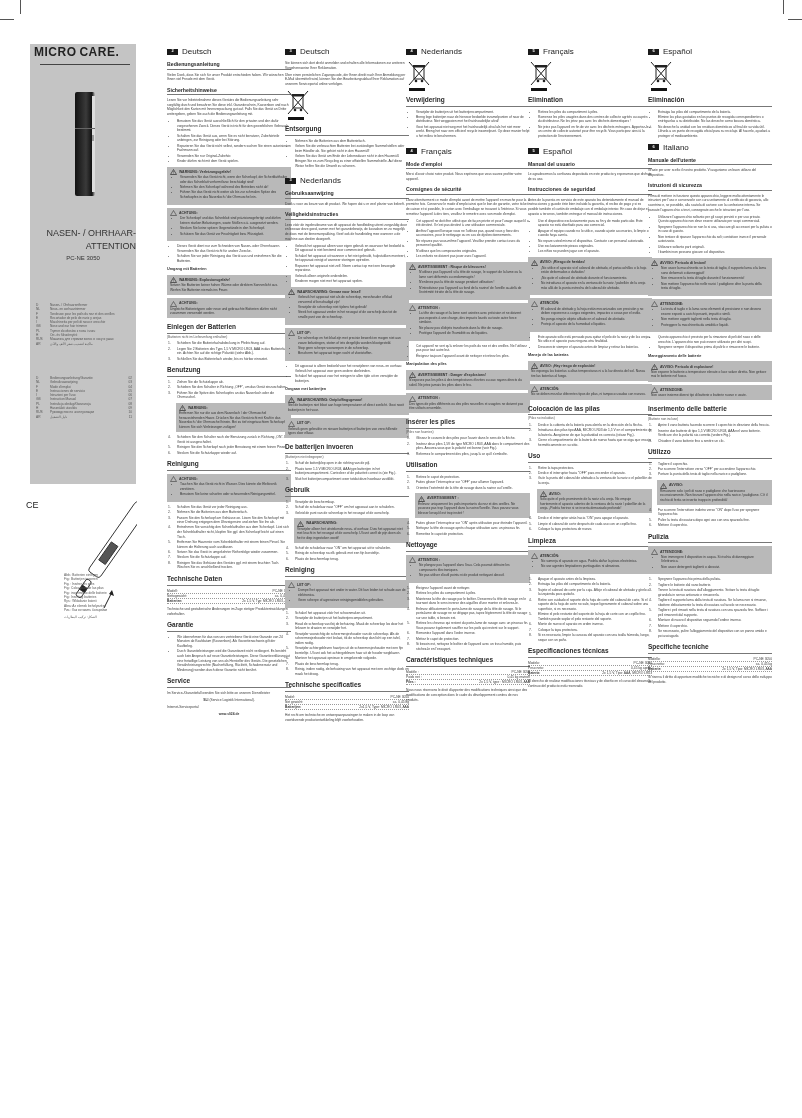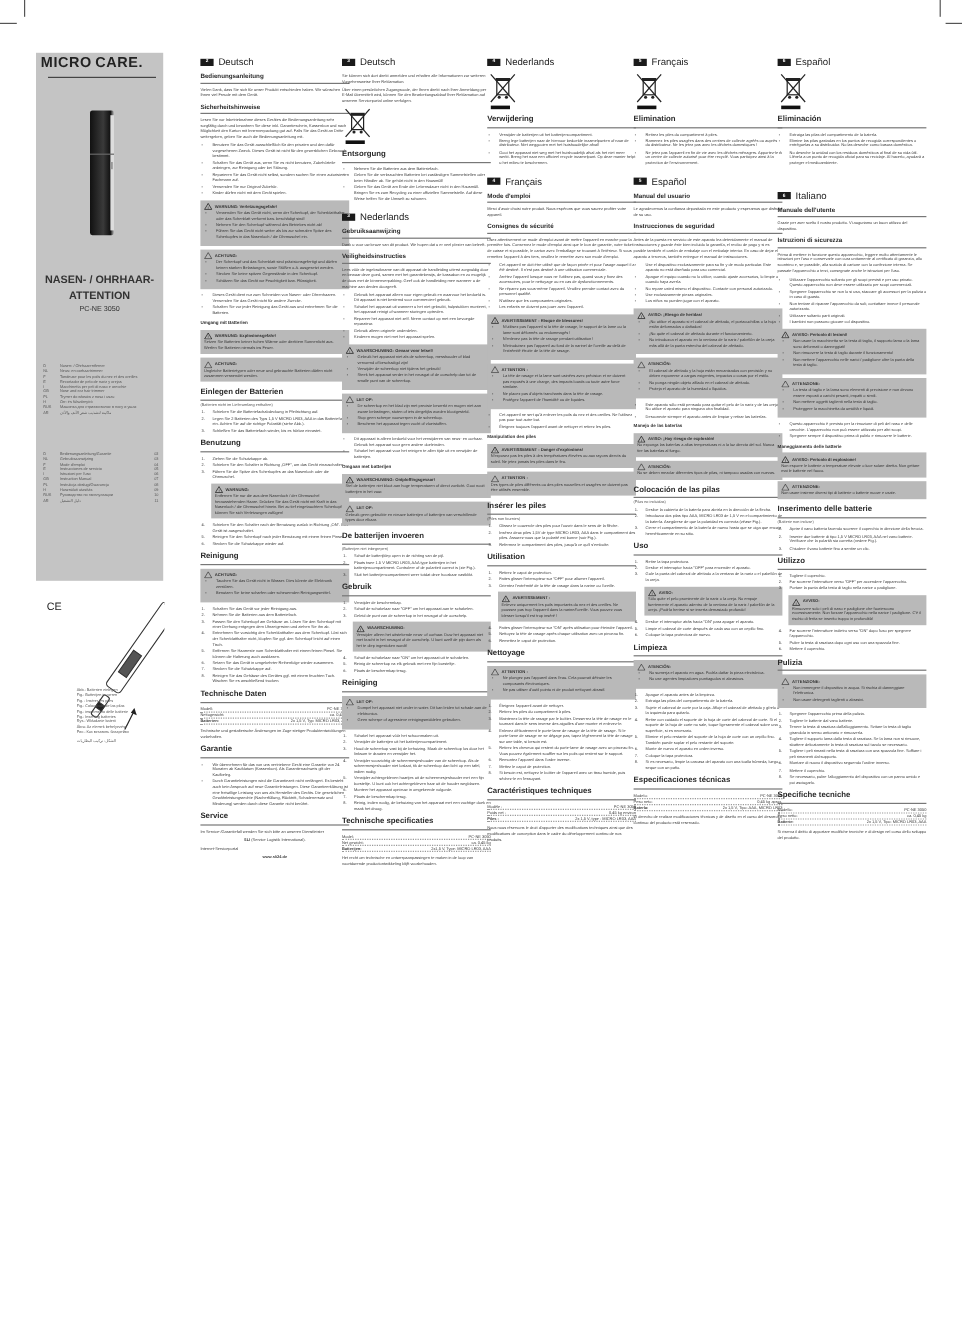"Italiano" div.sec-head { margin-top: 20px -> 4px }
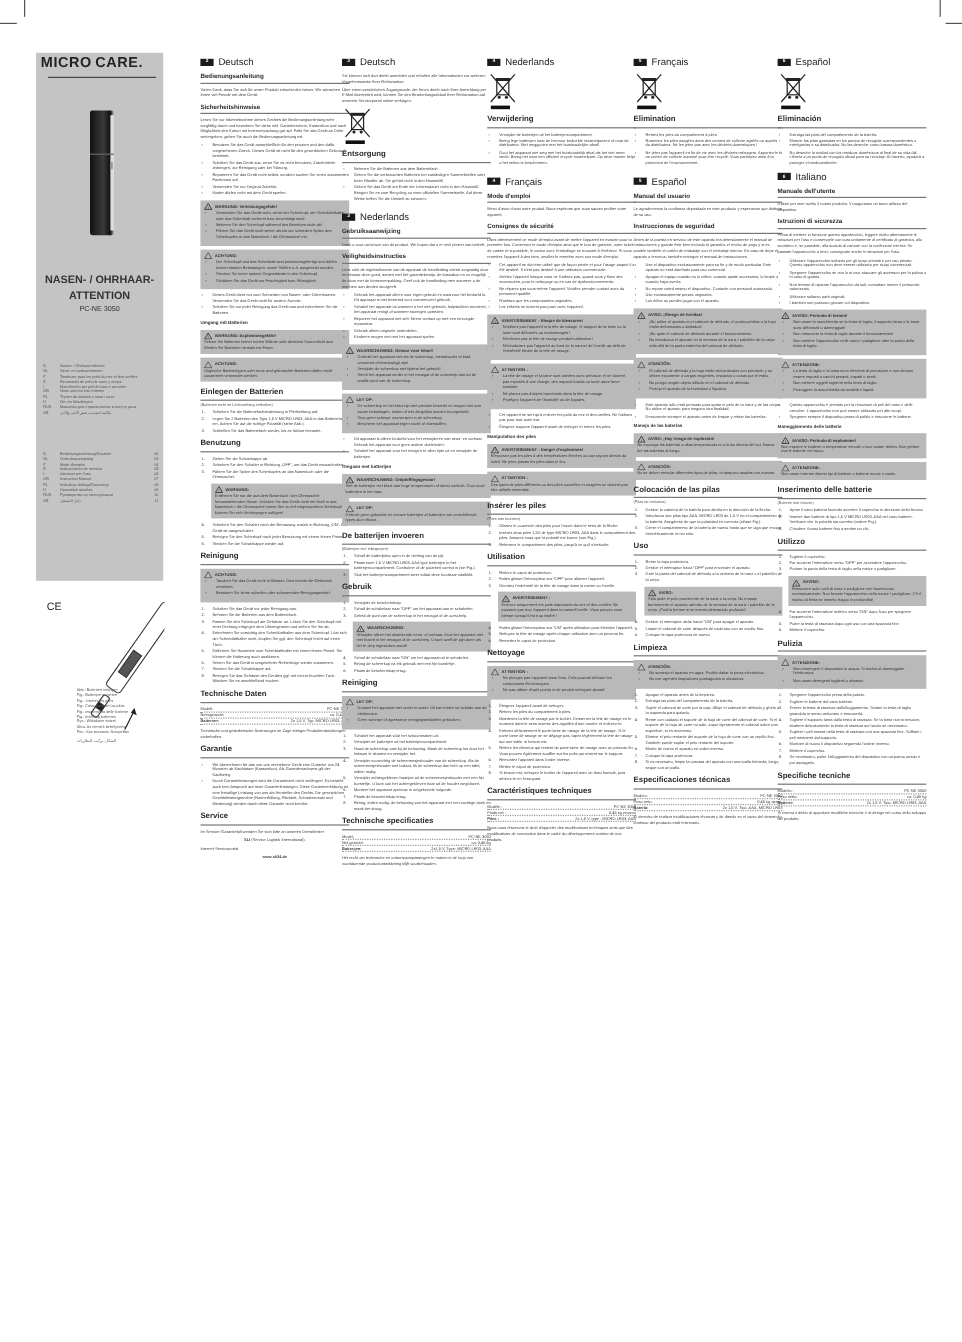"NASEN- / OHRHAAR-" .cover-title { font-weight: bold -> normal; text-align: center -> right }
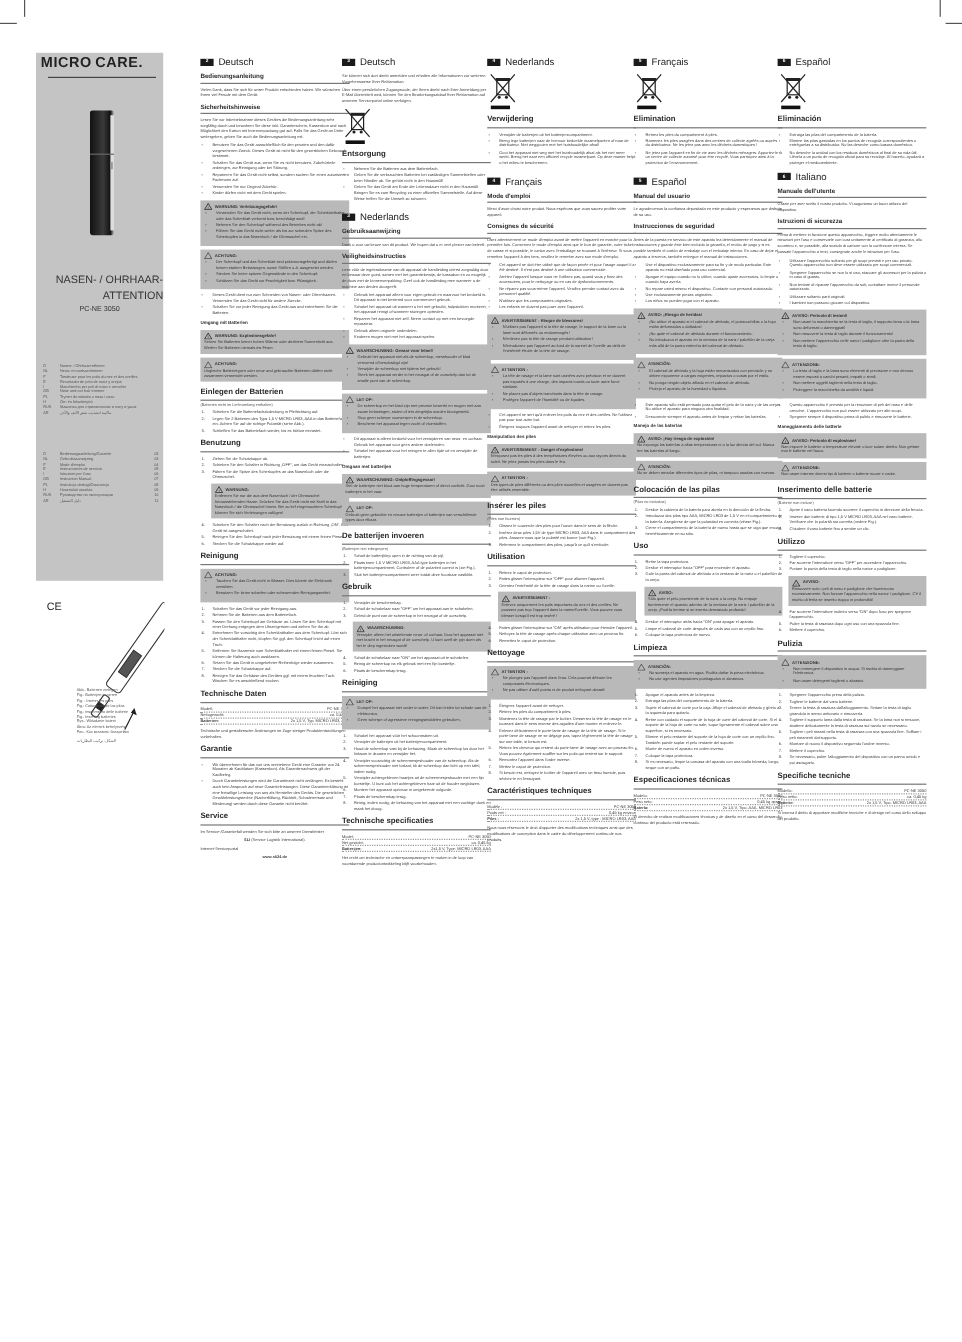"CE" .ce { left: 39px -> 26px }
